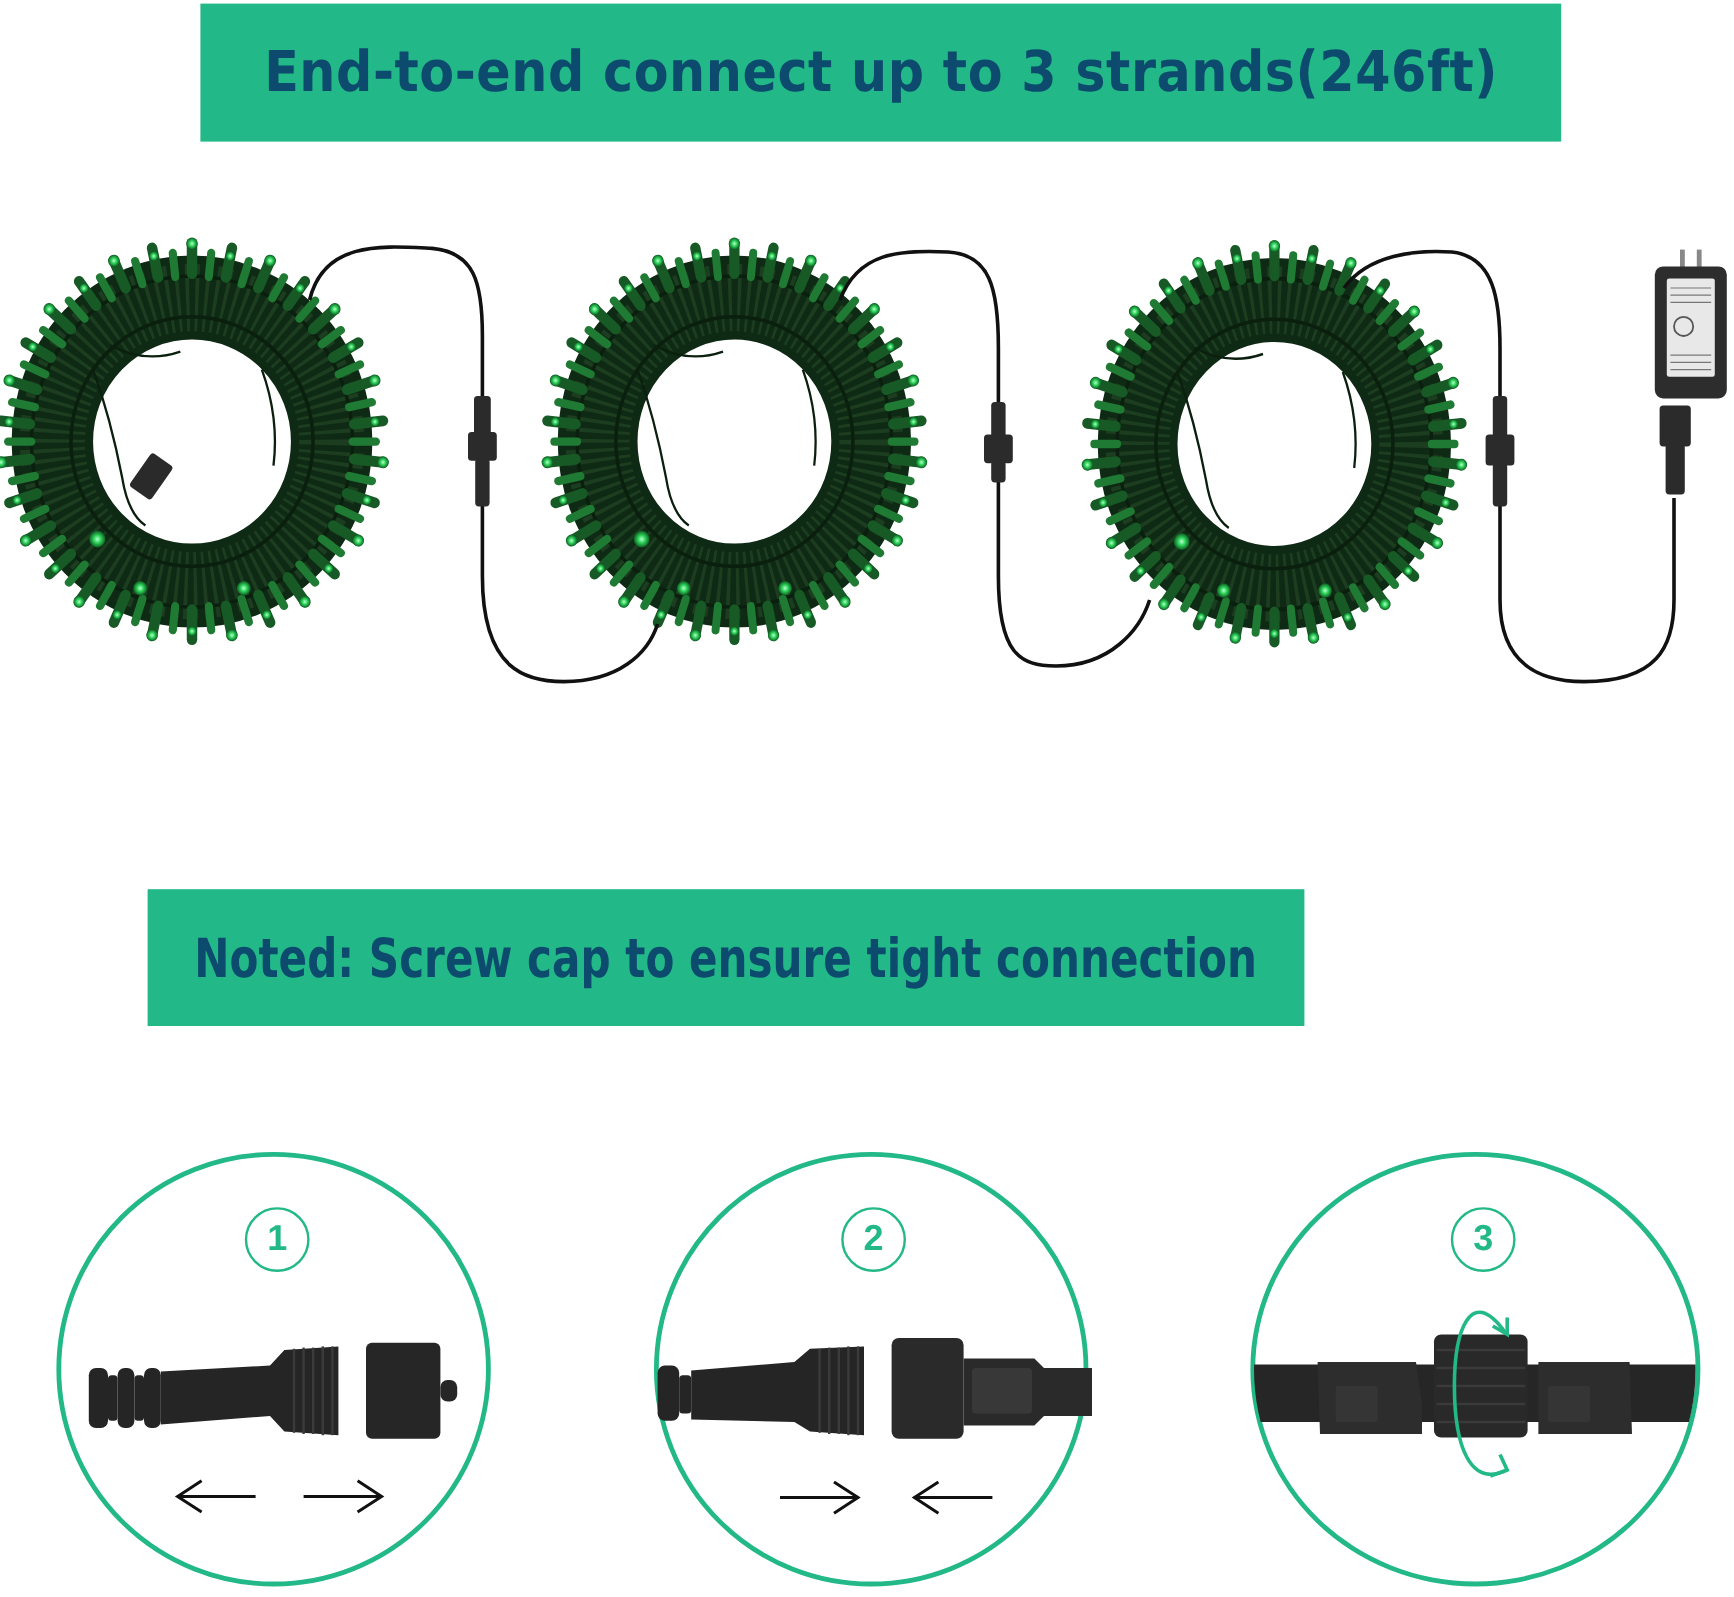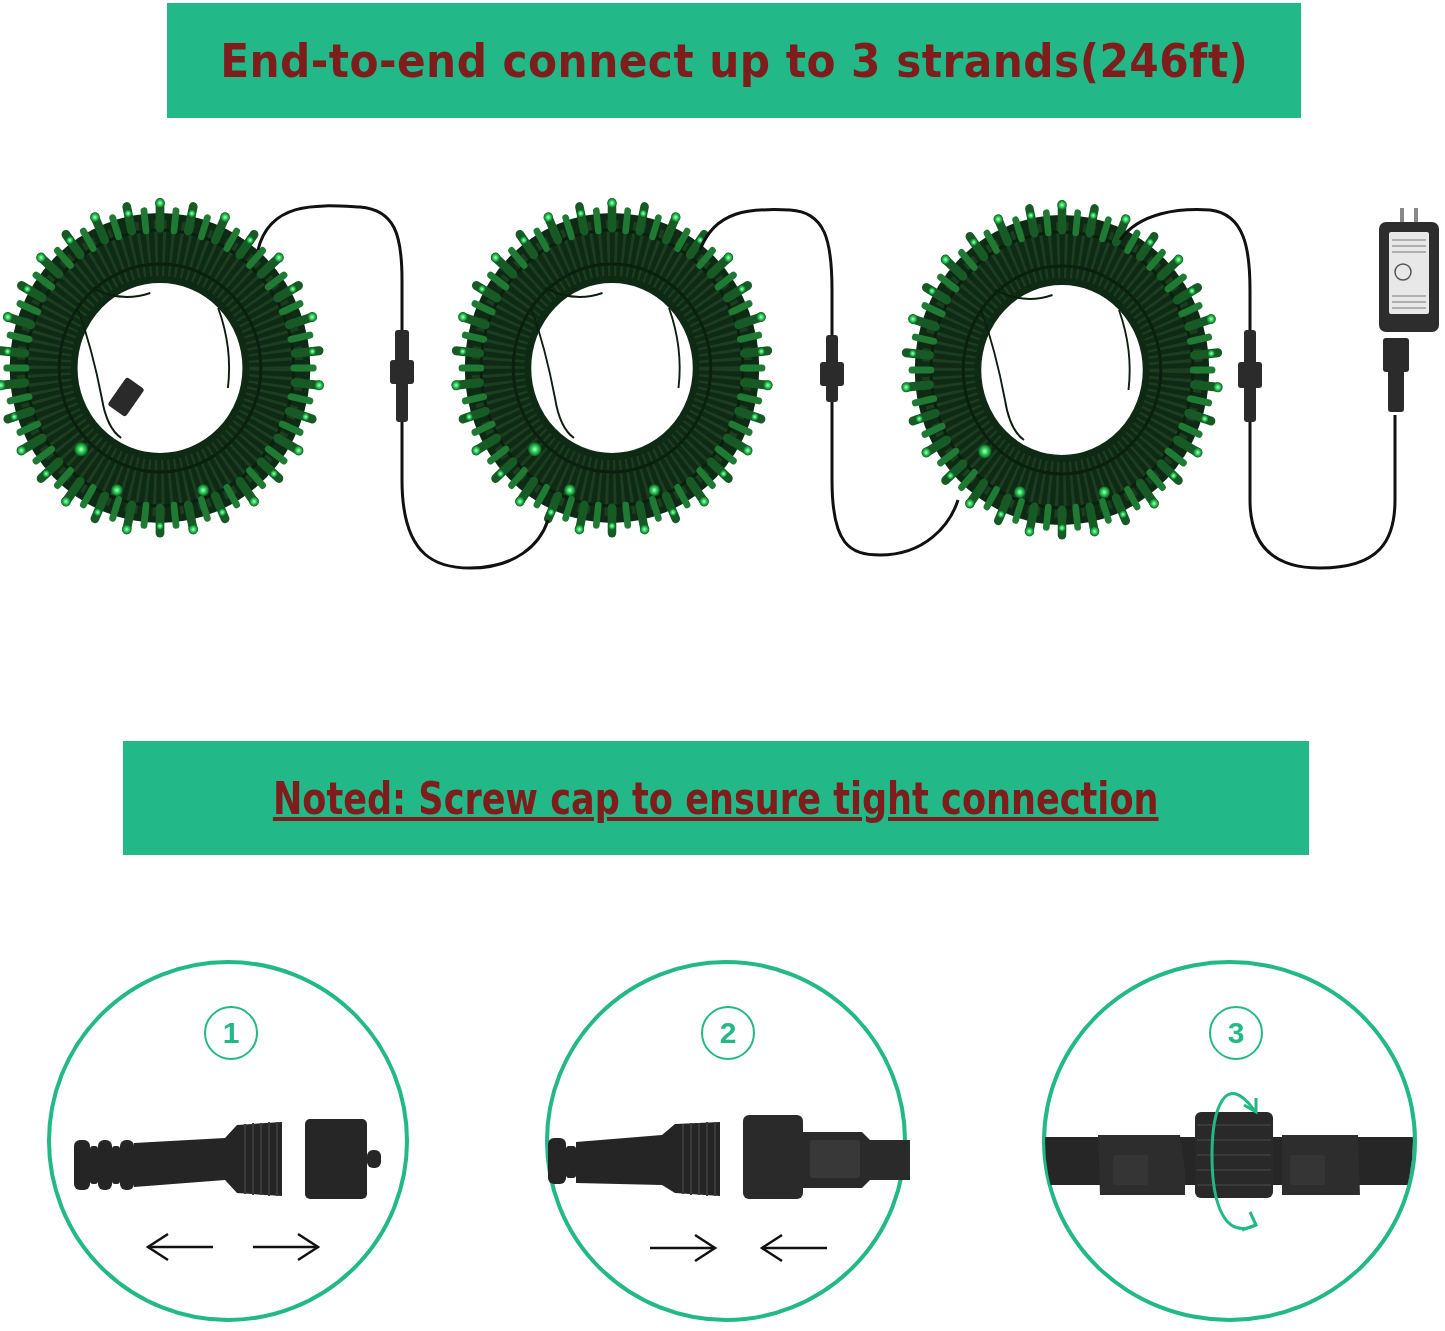"End-to-end connect up to 3" .banner { color: #7f1d1d -> #0c4a6e }
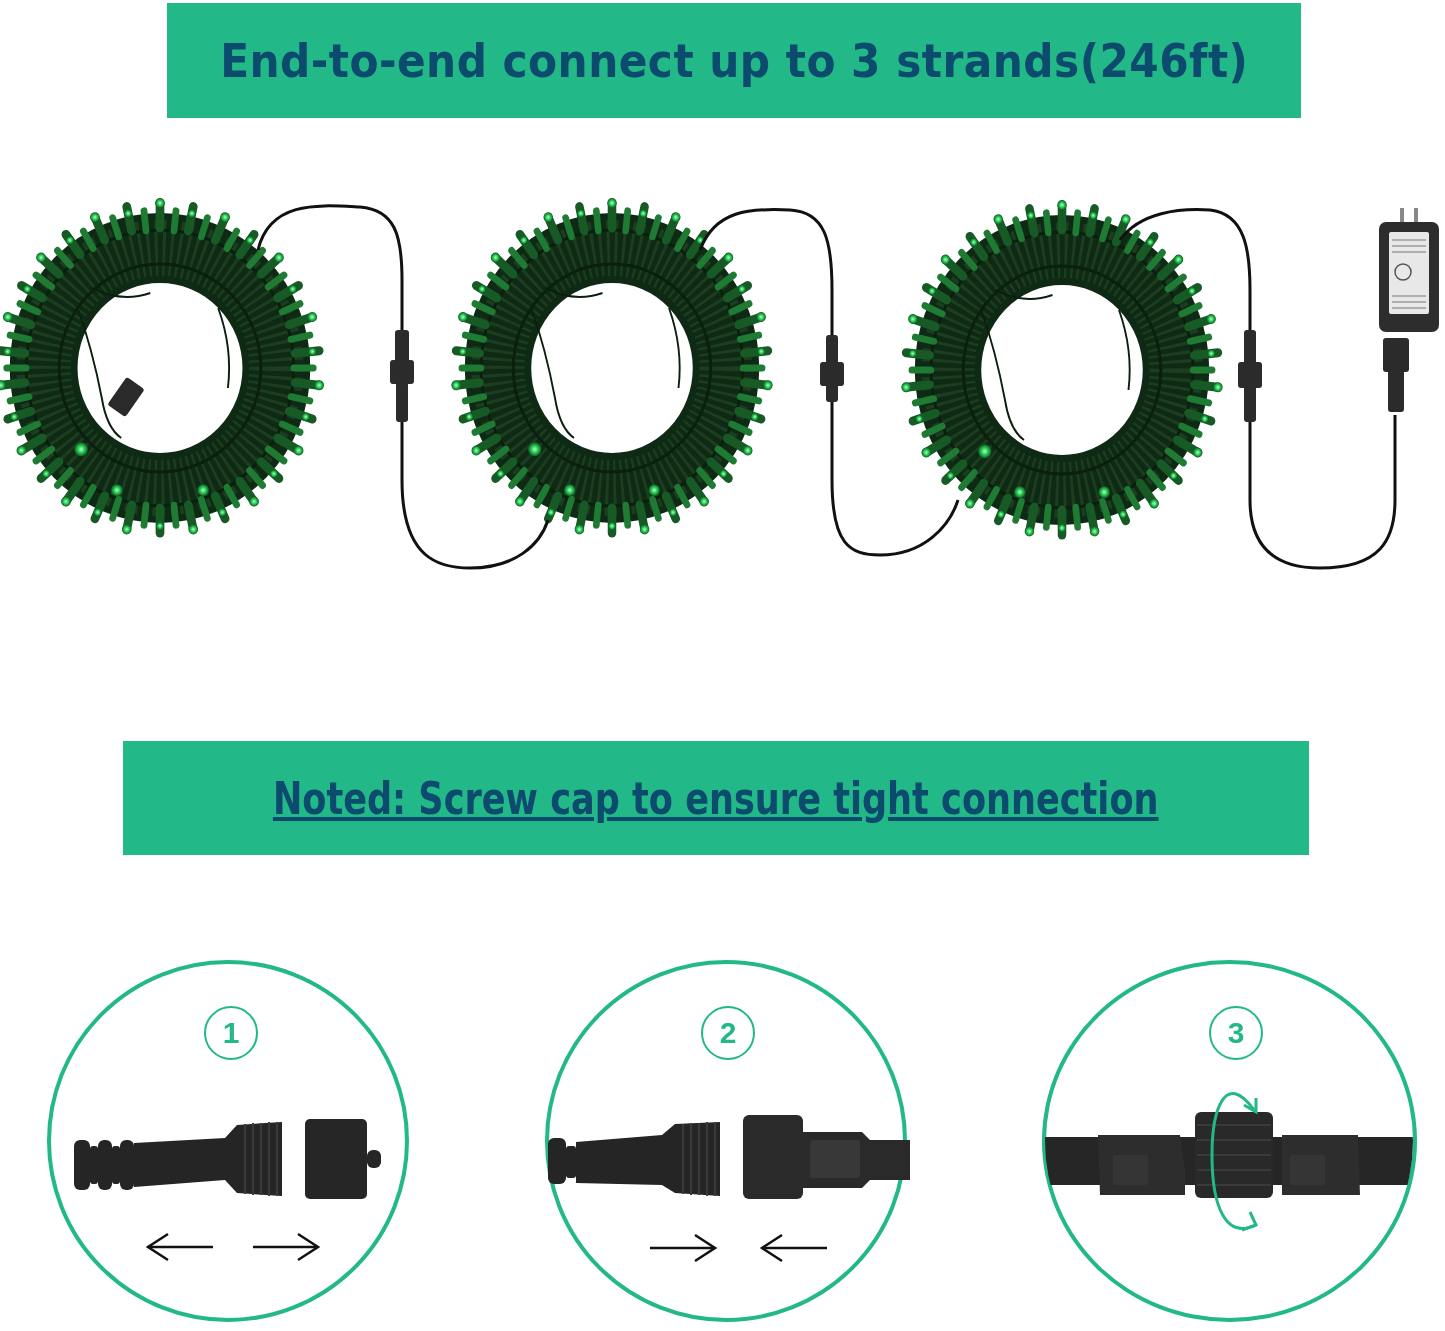"Noted: Screw cap to ensure" #banner-mid { text-decoration: underline -> none; width: 1186px -> 964px }
